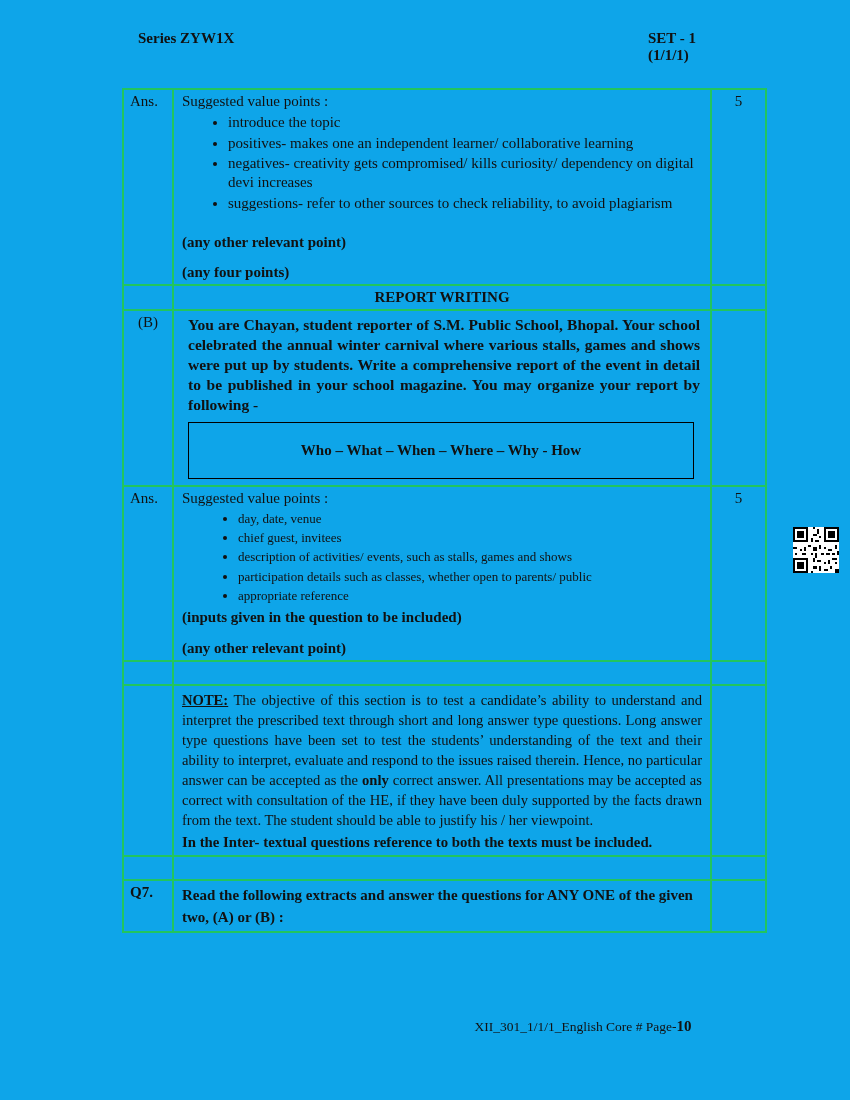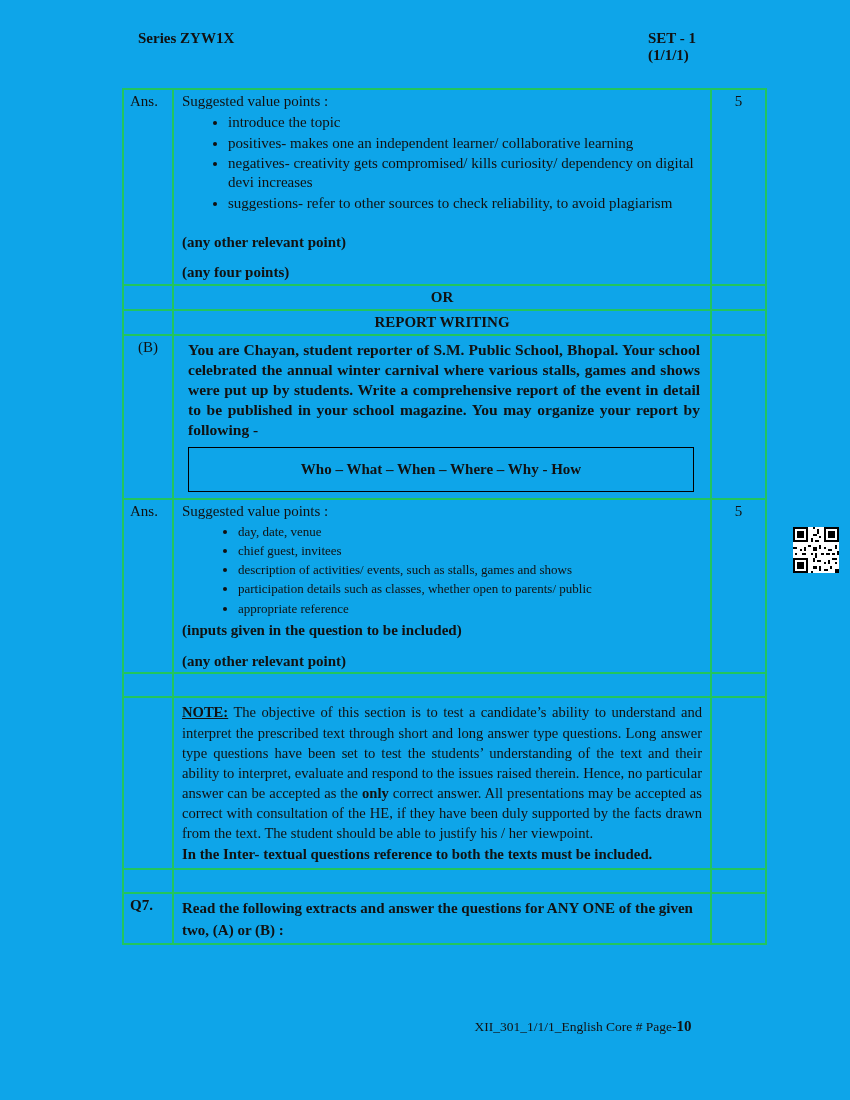"OR" tr { html: <tr> <td></td> <td>OR</td> <td></td> </tr> -> none }
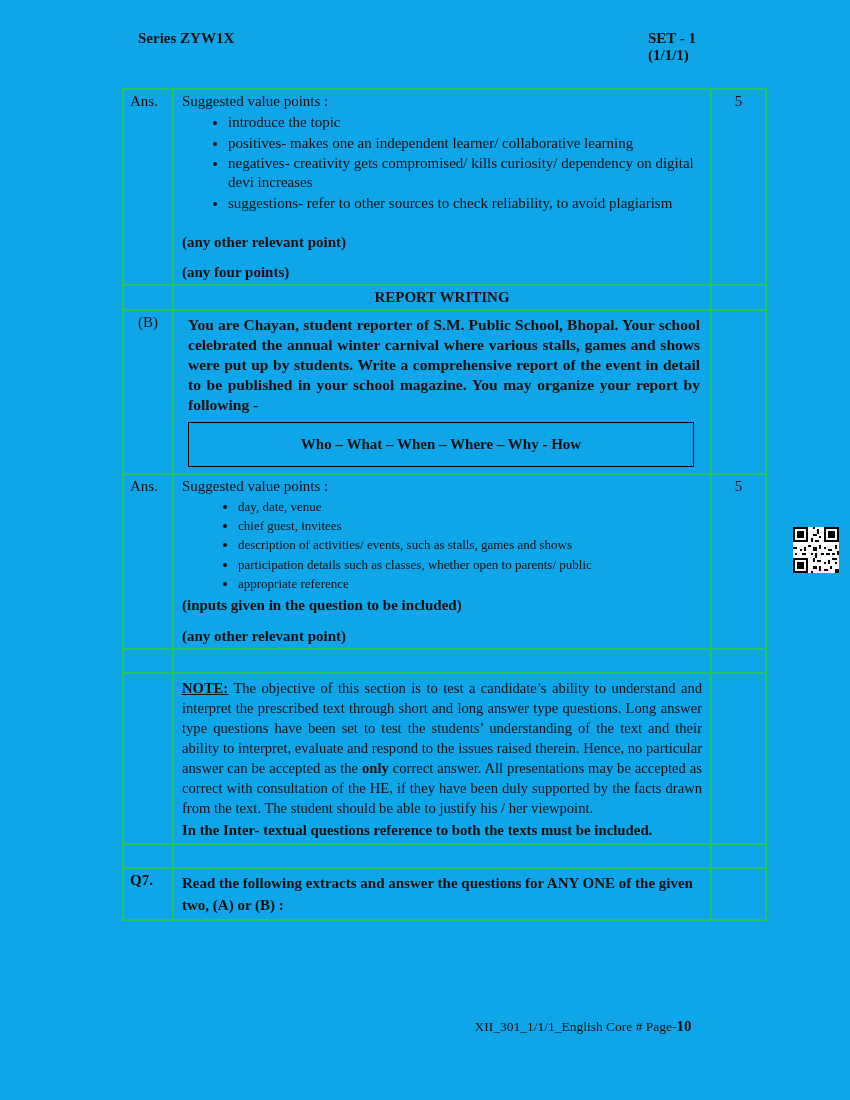"Who – What – When" .who-box { padding: 12px 0 -> 18px 0 }
